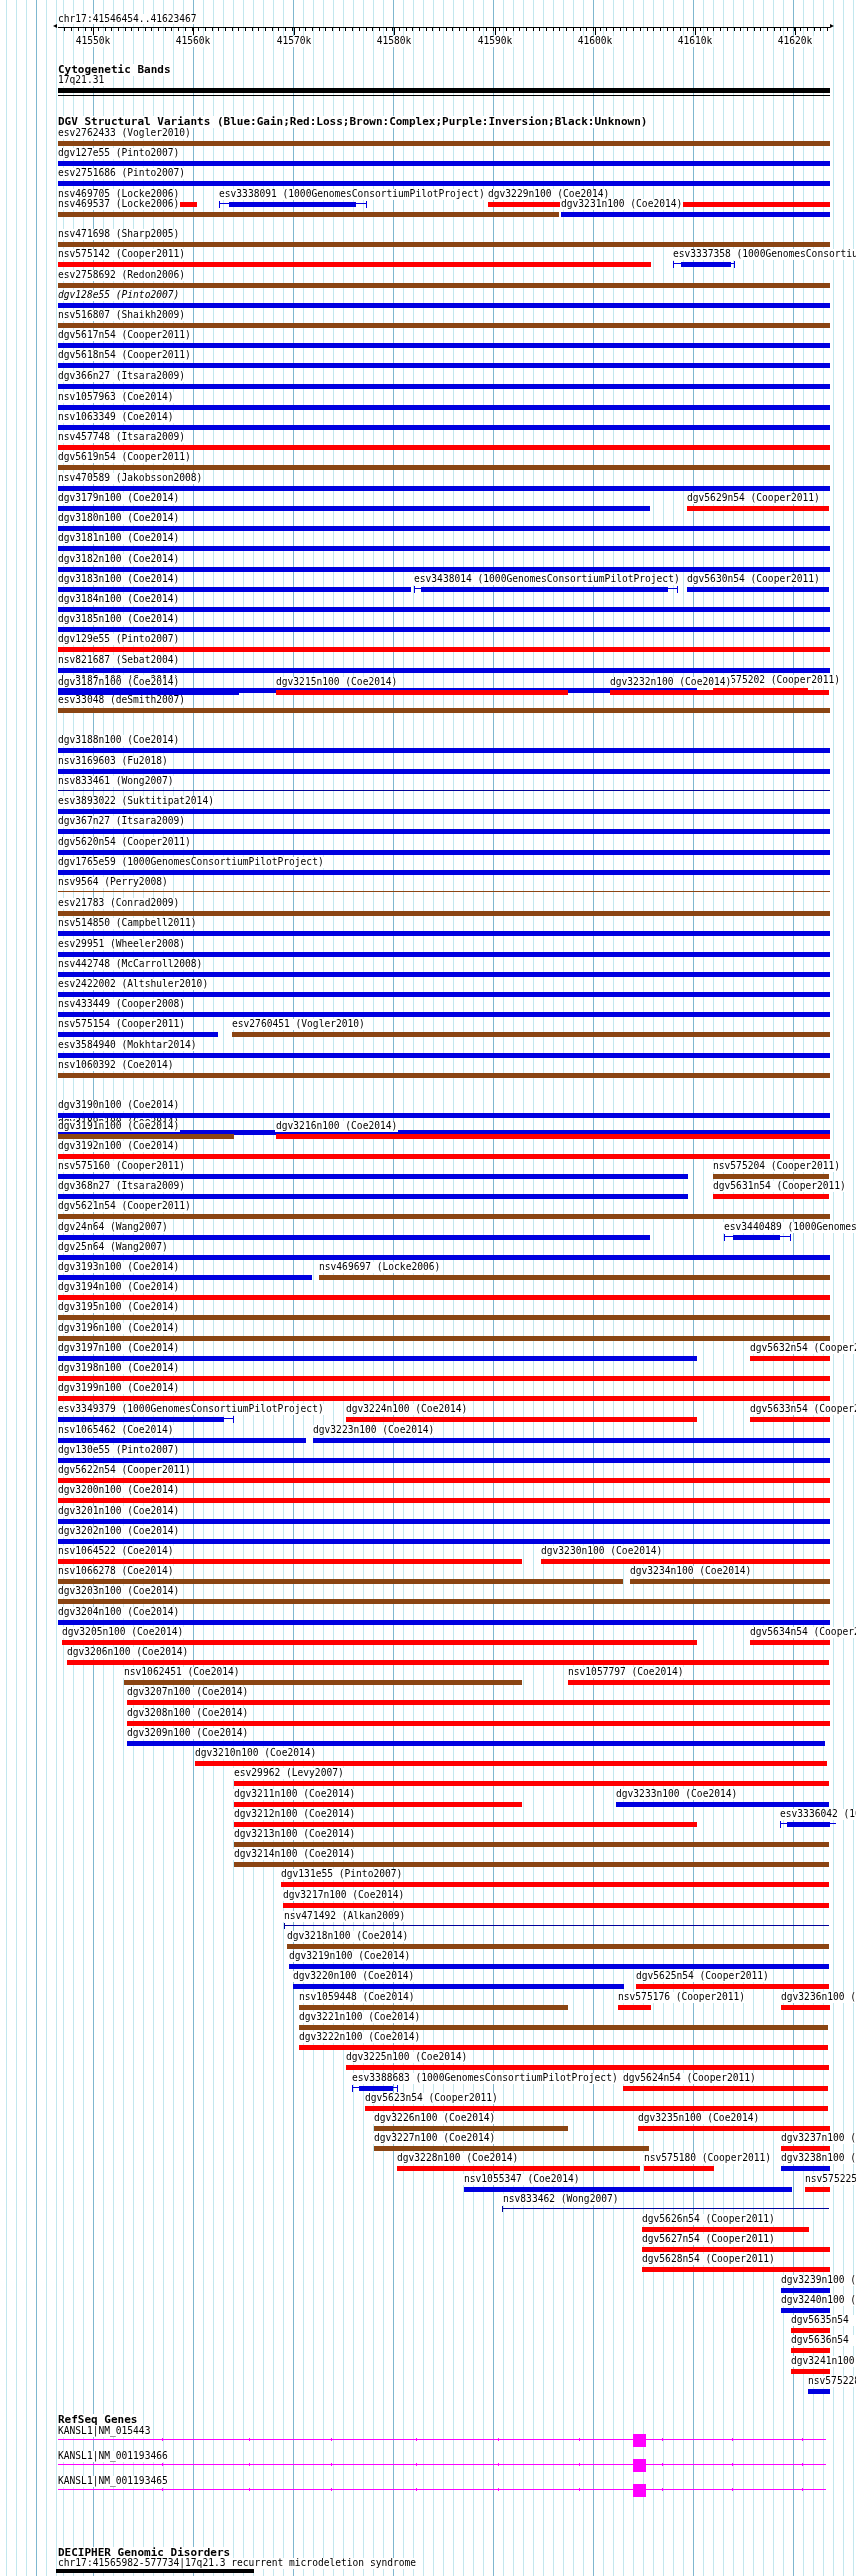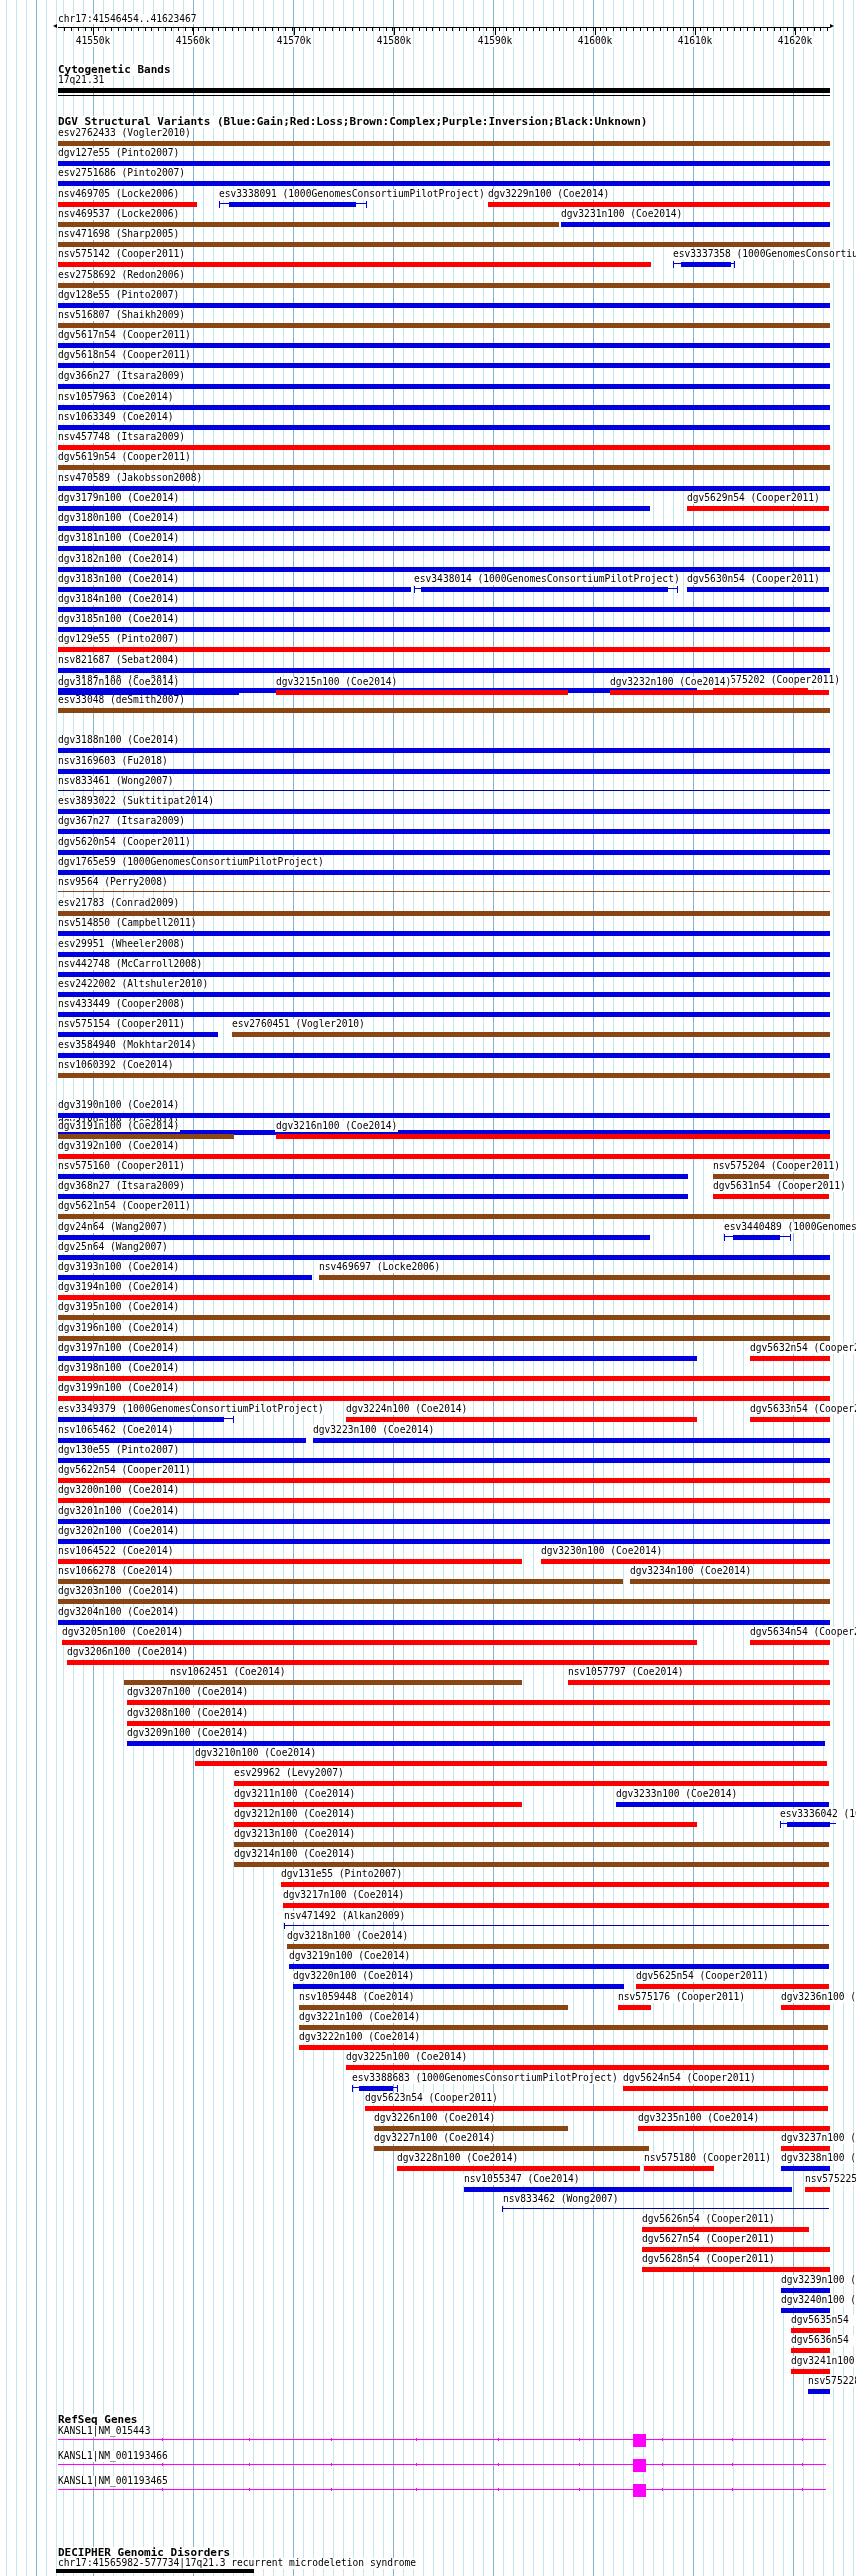"nsv469537 (Locke2006)" div { top: 209px -> 199px }
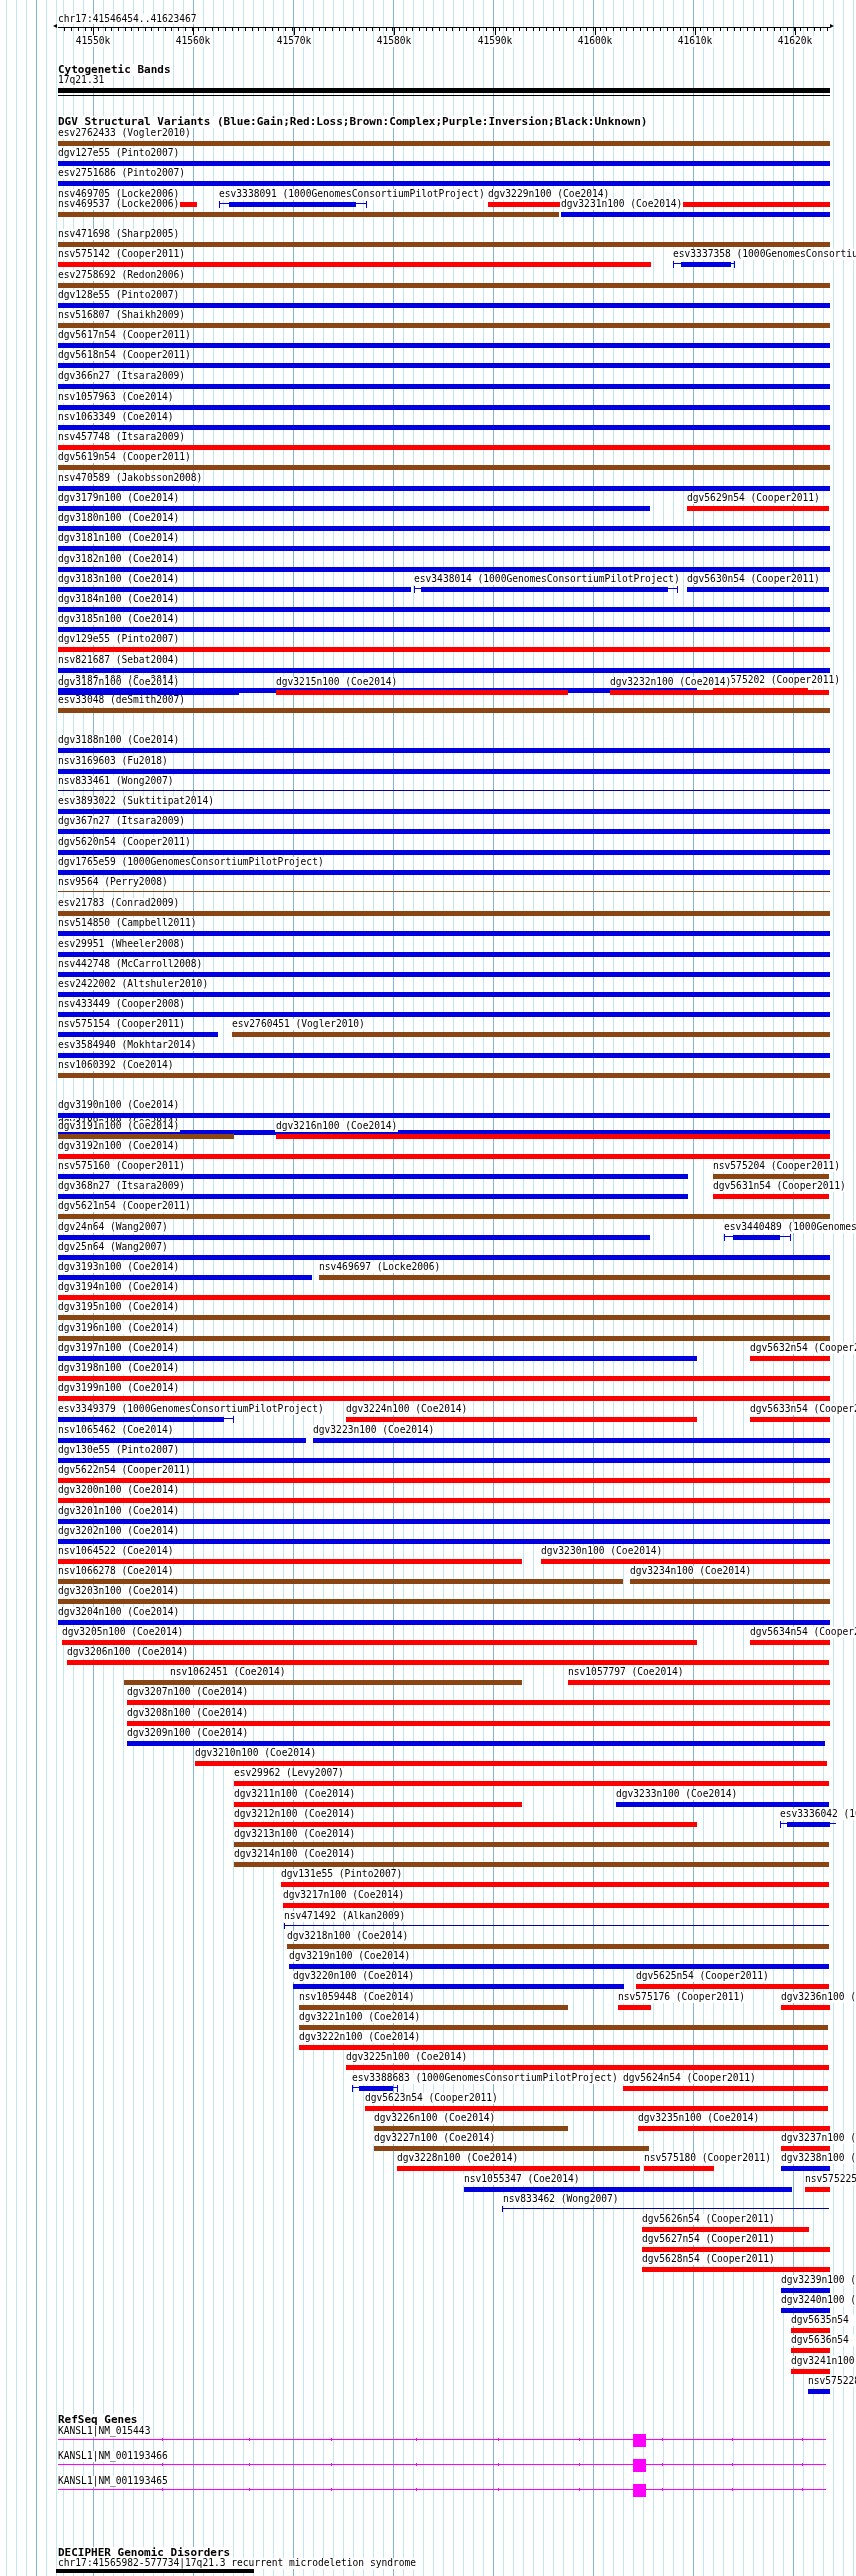"dgv128e55 (Pinto2007)" div.lbl { font-style: none -> italic }
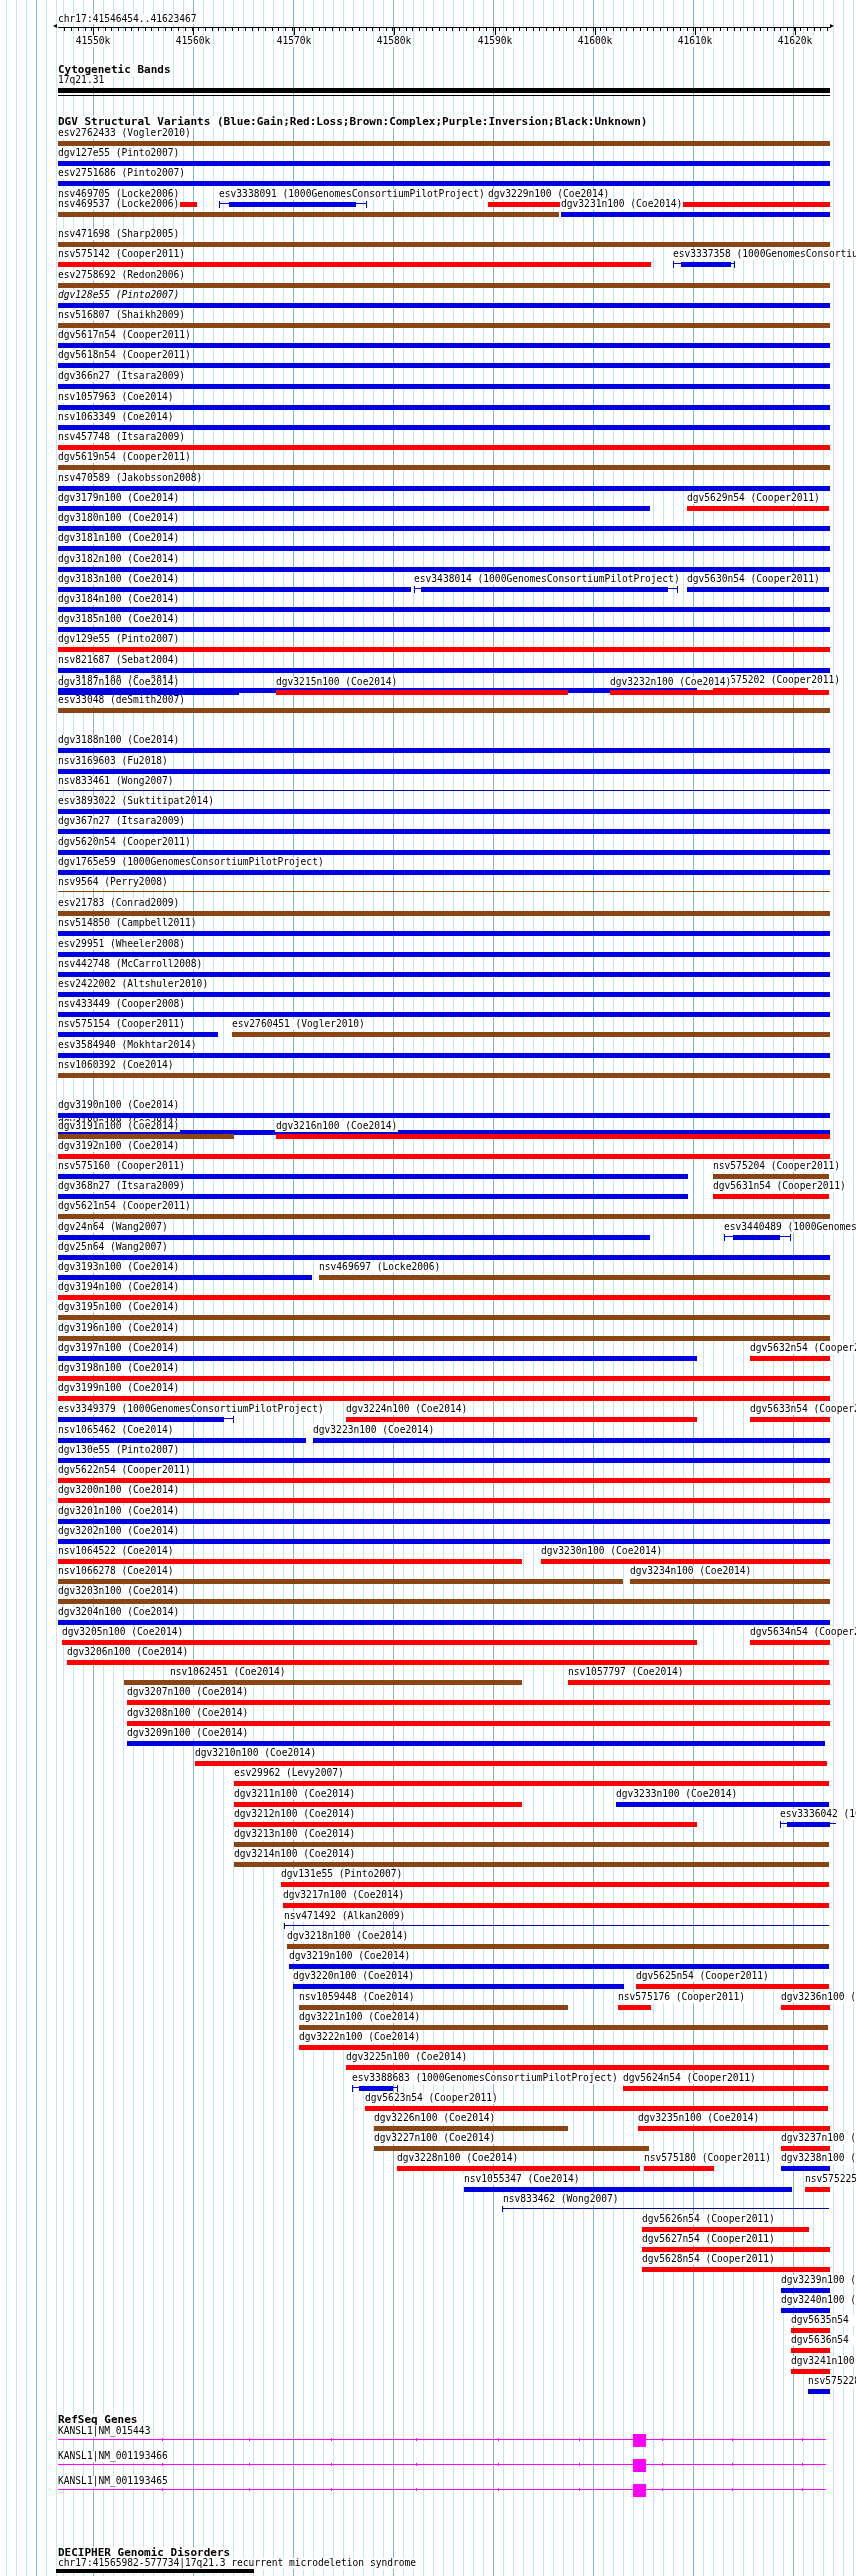"nsv1062451 (Coe2014)" div.lbl { margin-left: 46px -> none }
